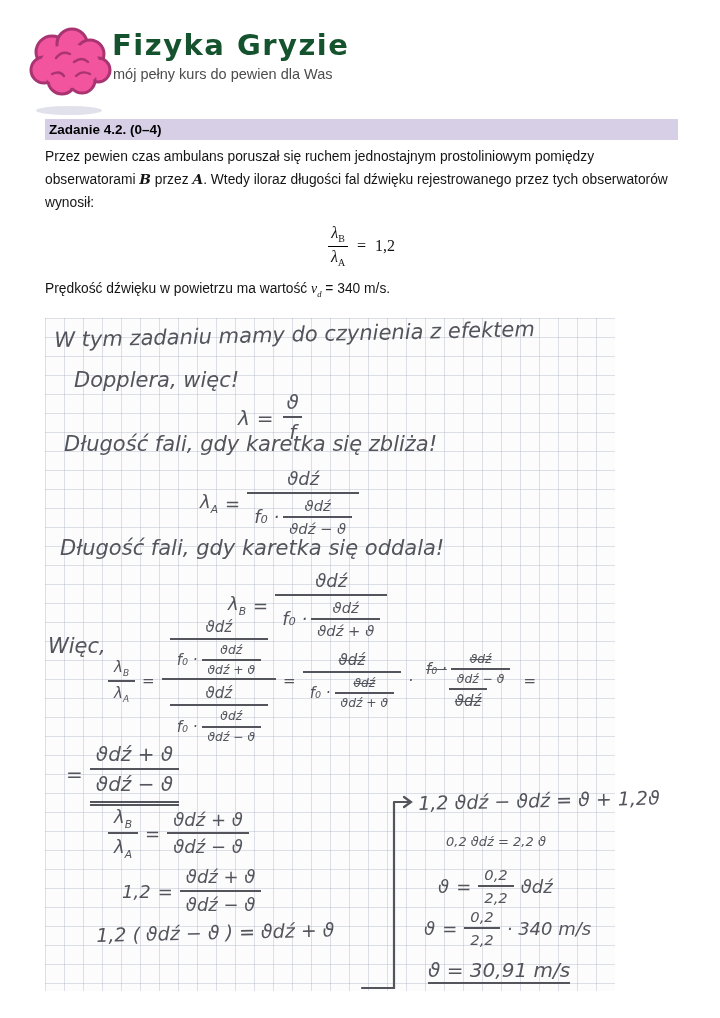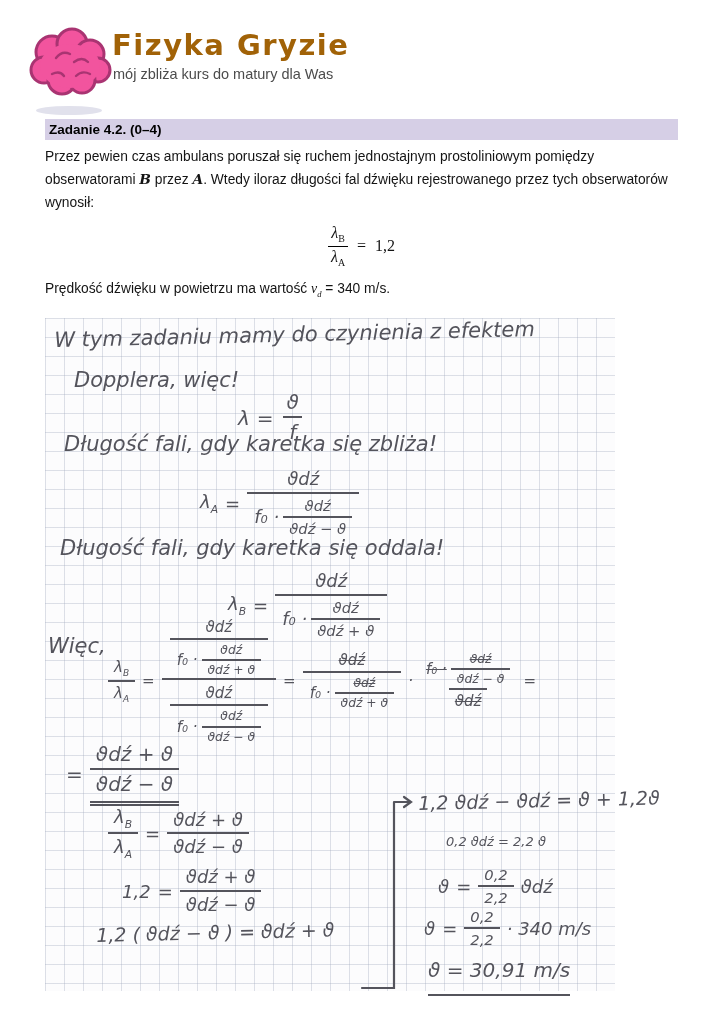"Fizyka Gryzie" .brand-title { color: #a16207 -> #14532d }
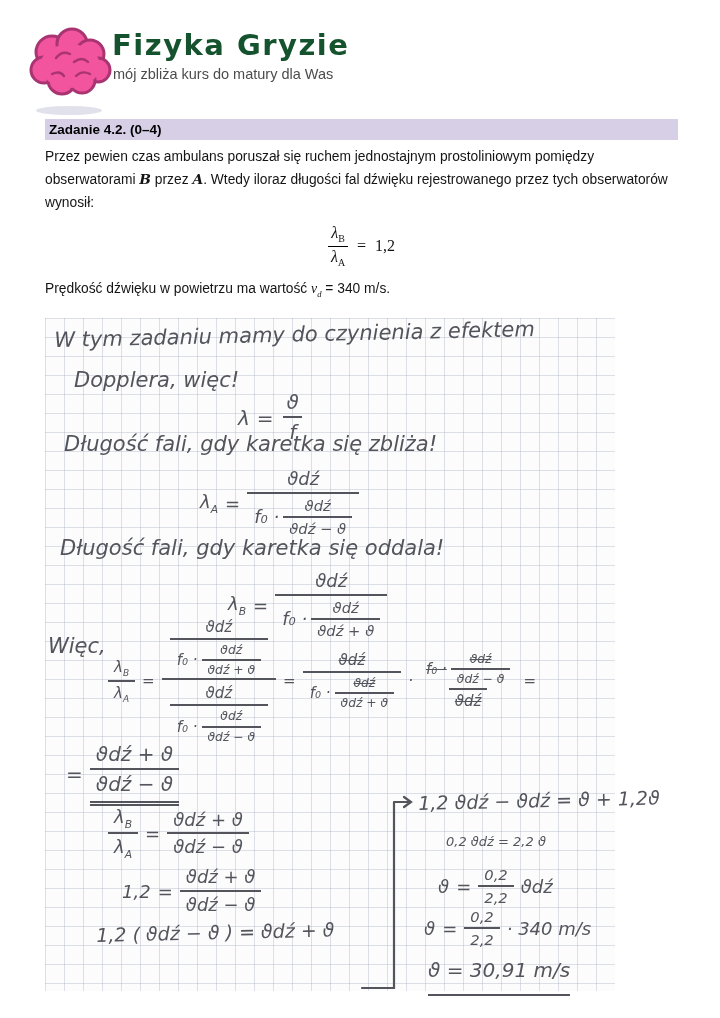"mój zbliża kurs do matury" div.brand-subtitle { text: zbliża kurs do matury -> pełny kurs do pewien }
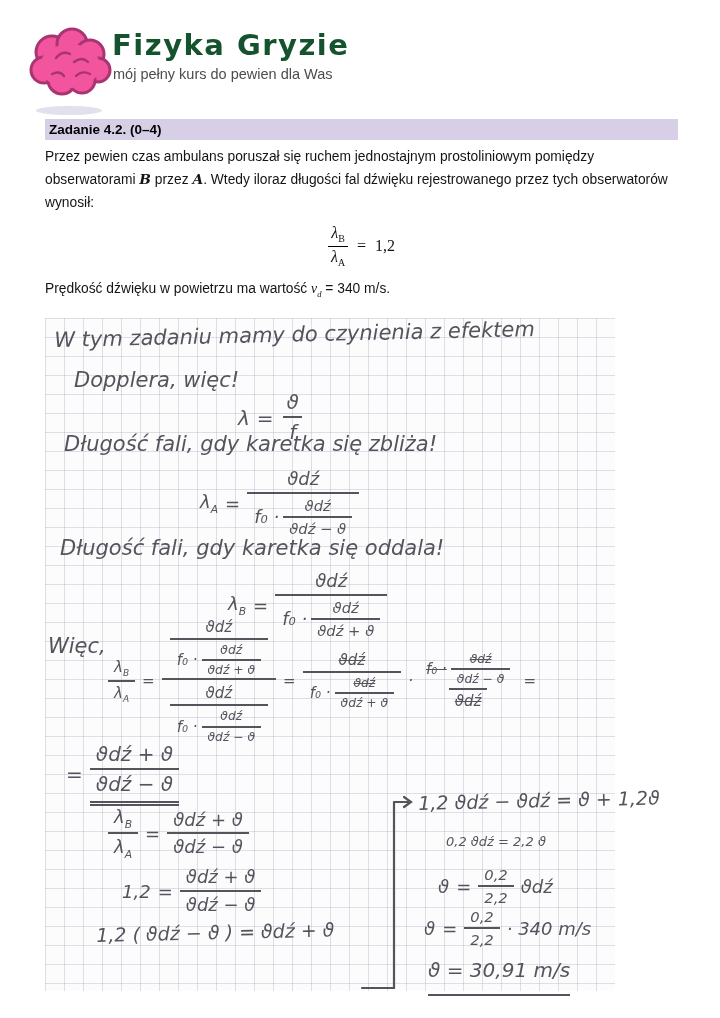"ϑ = 30,91 m/s" .underline { padding-bottom: 12px -> 0 }
